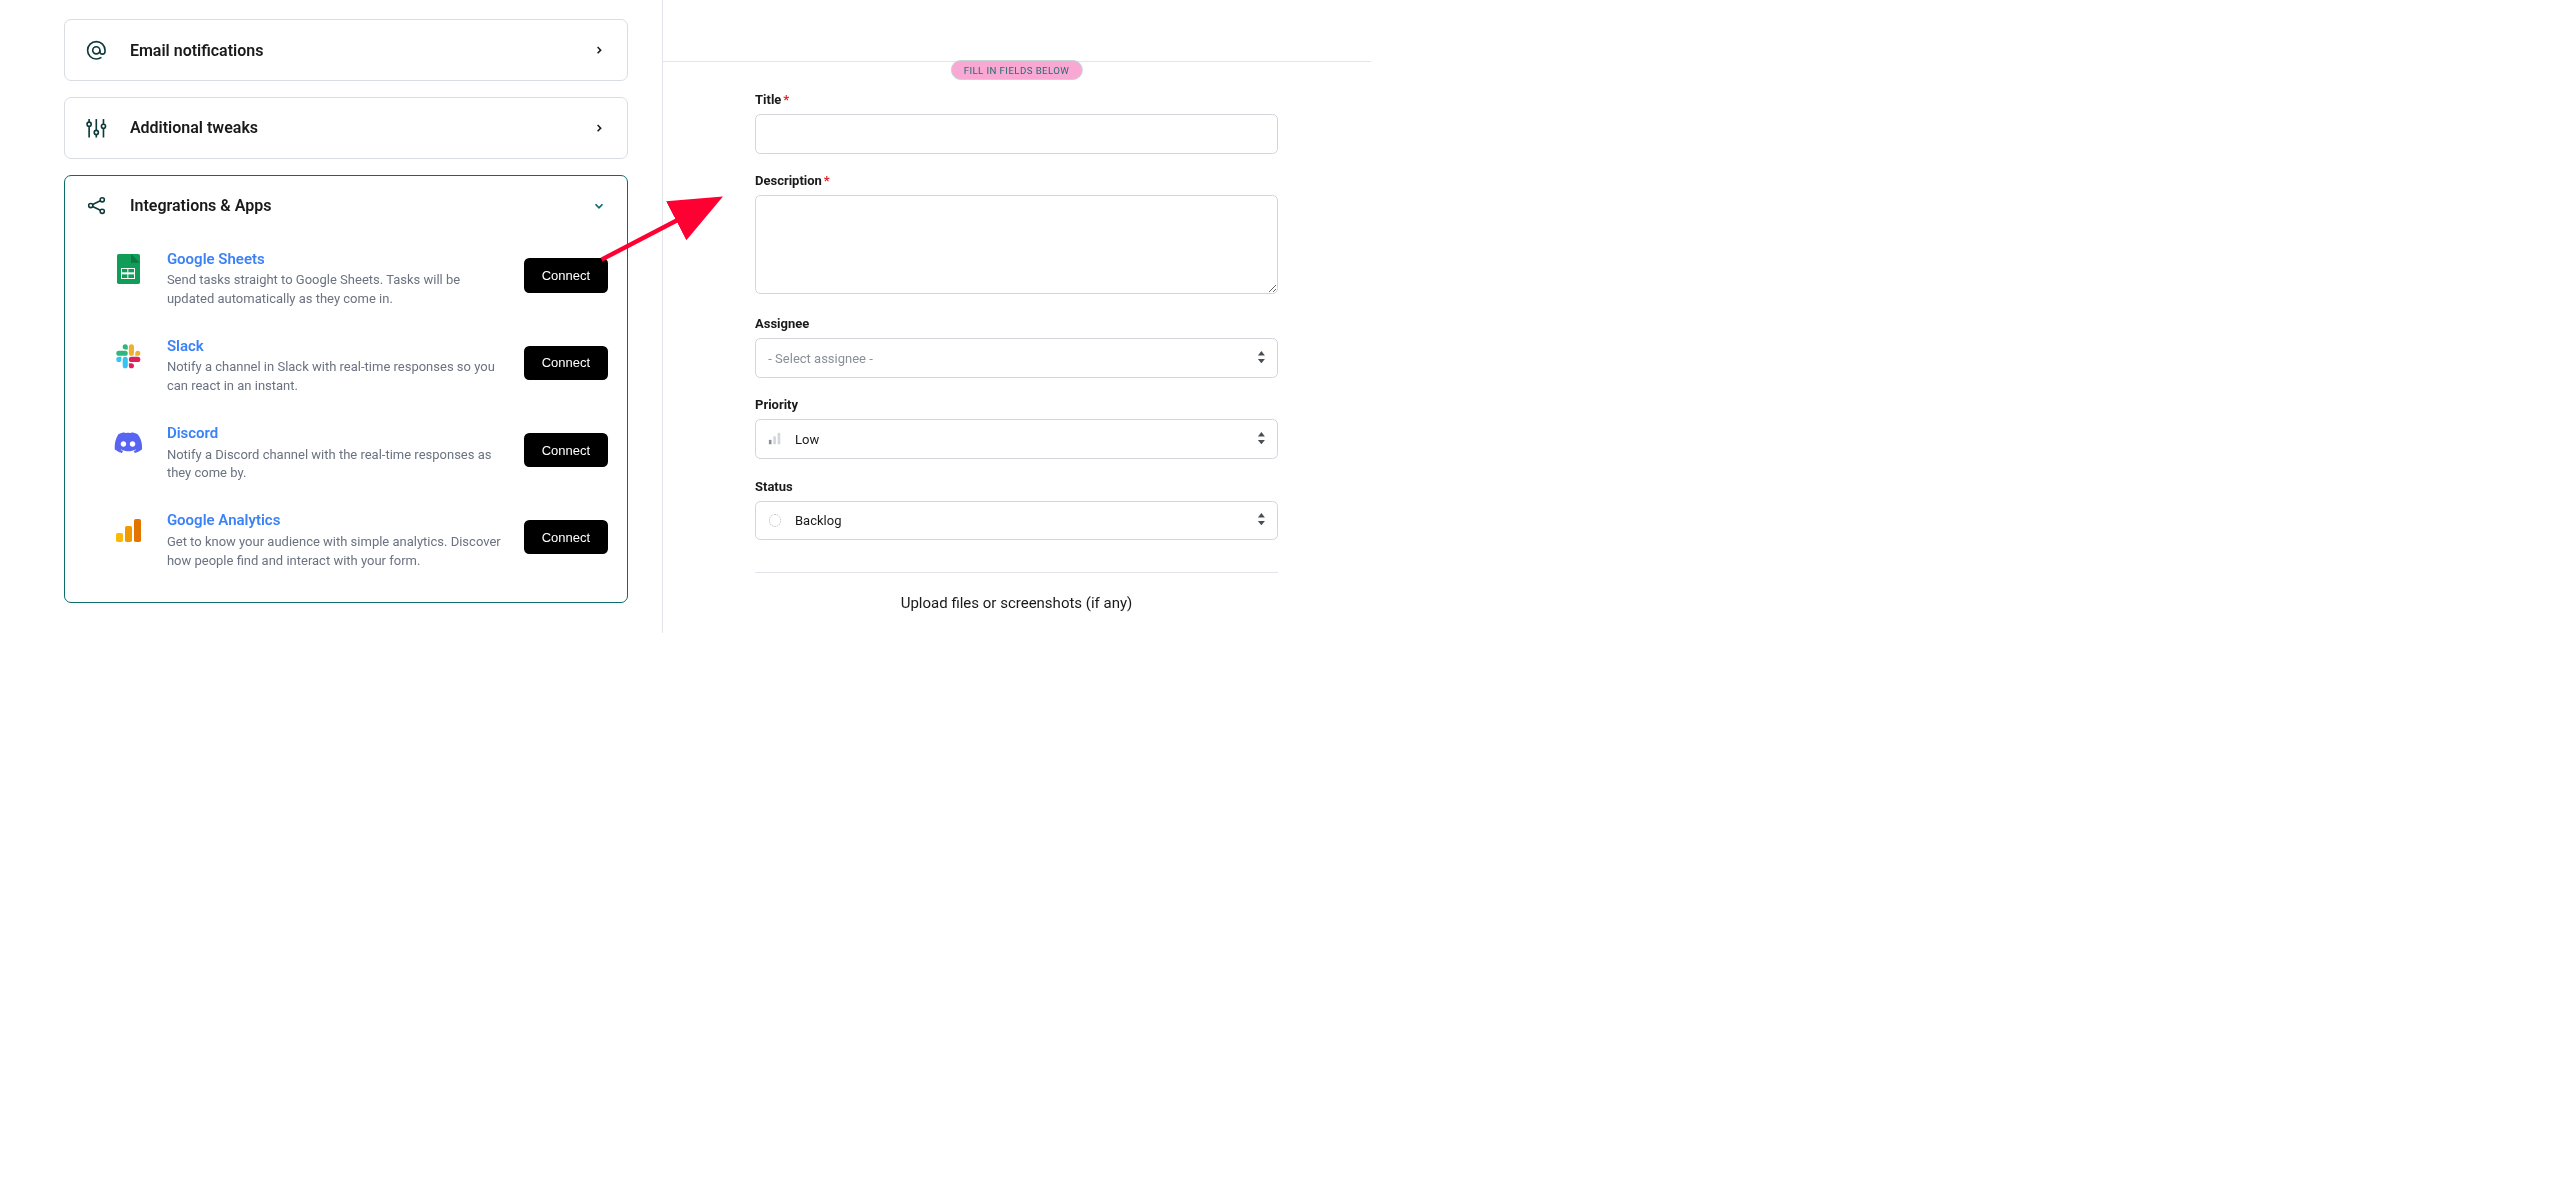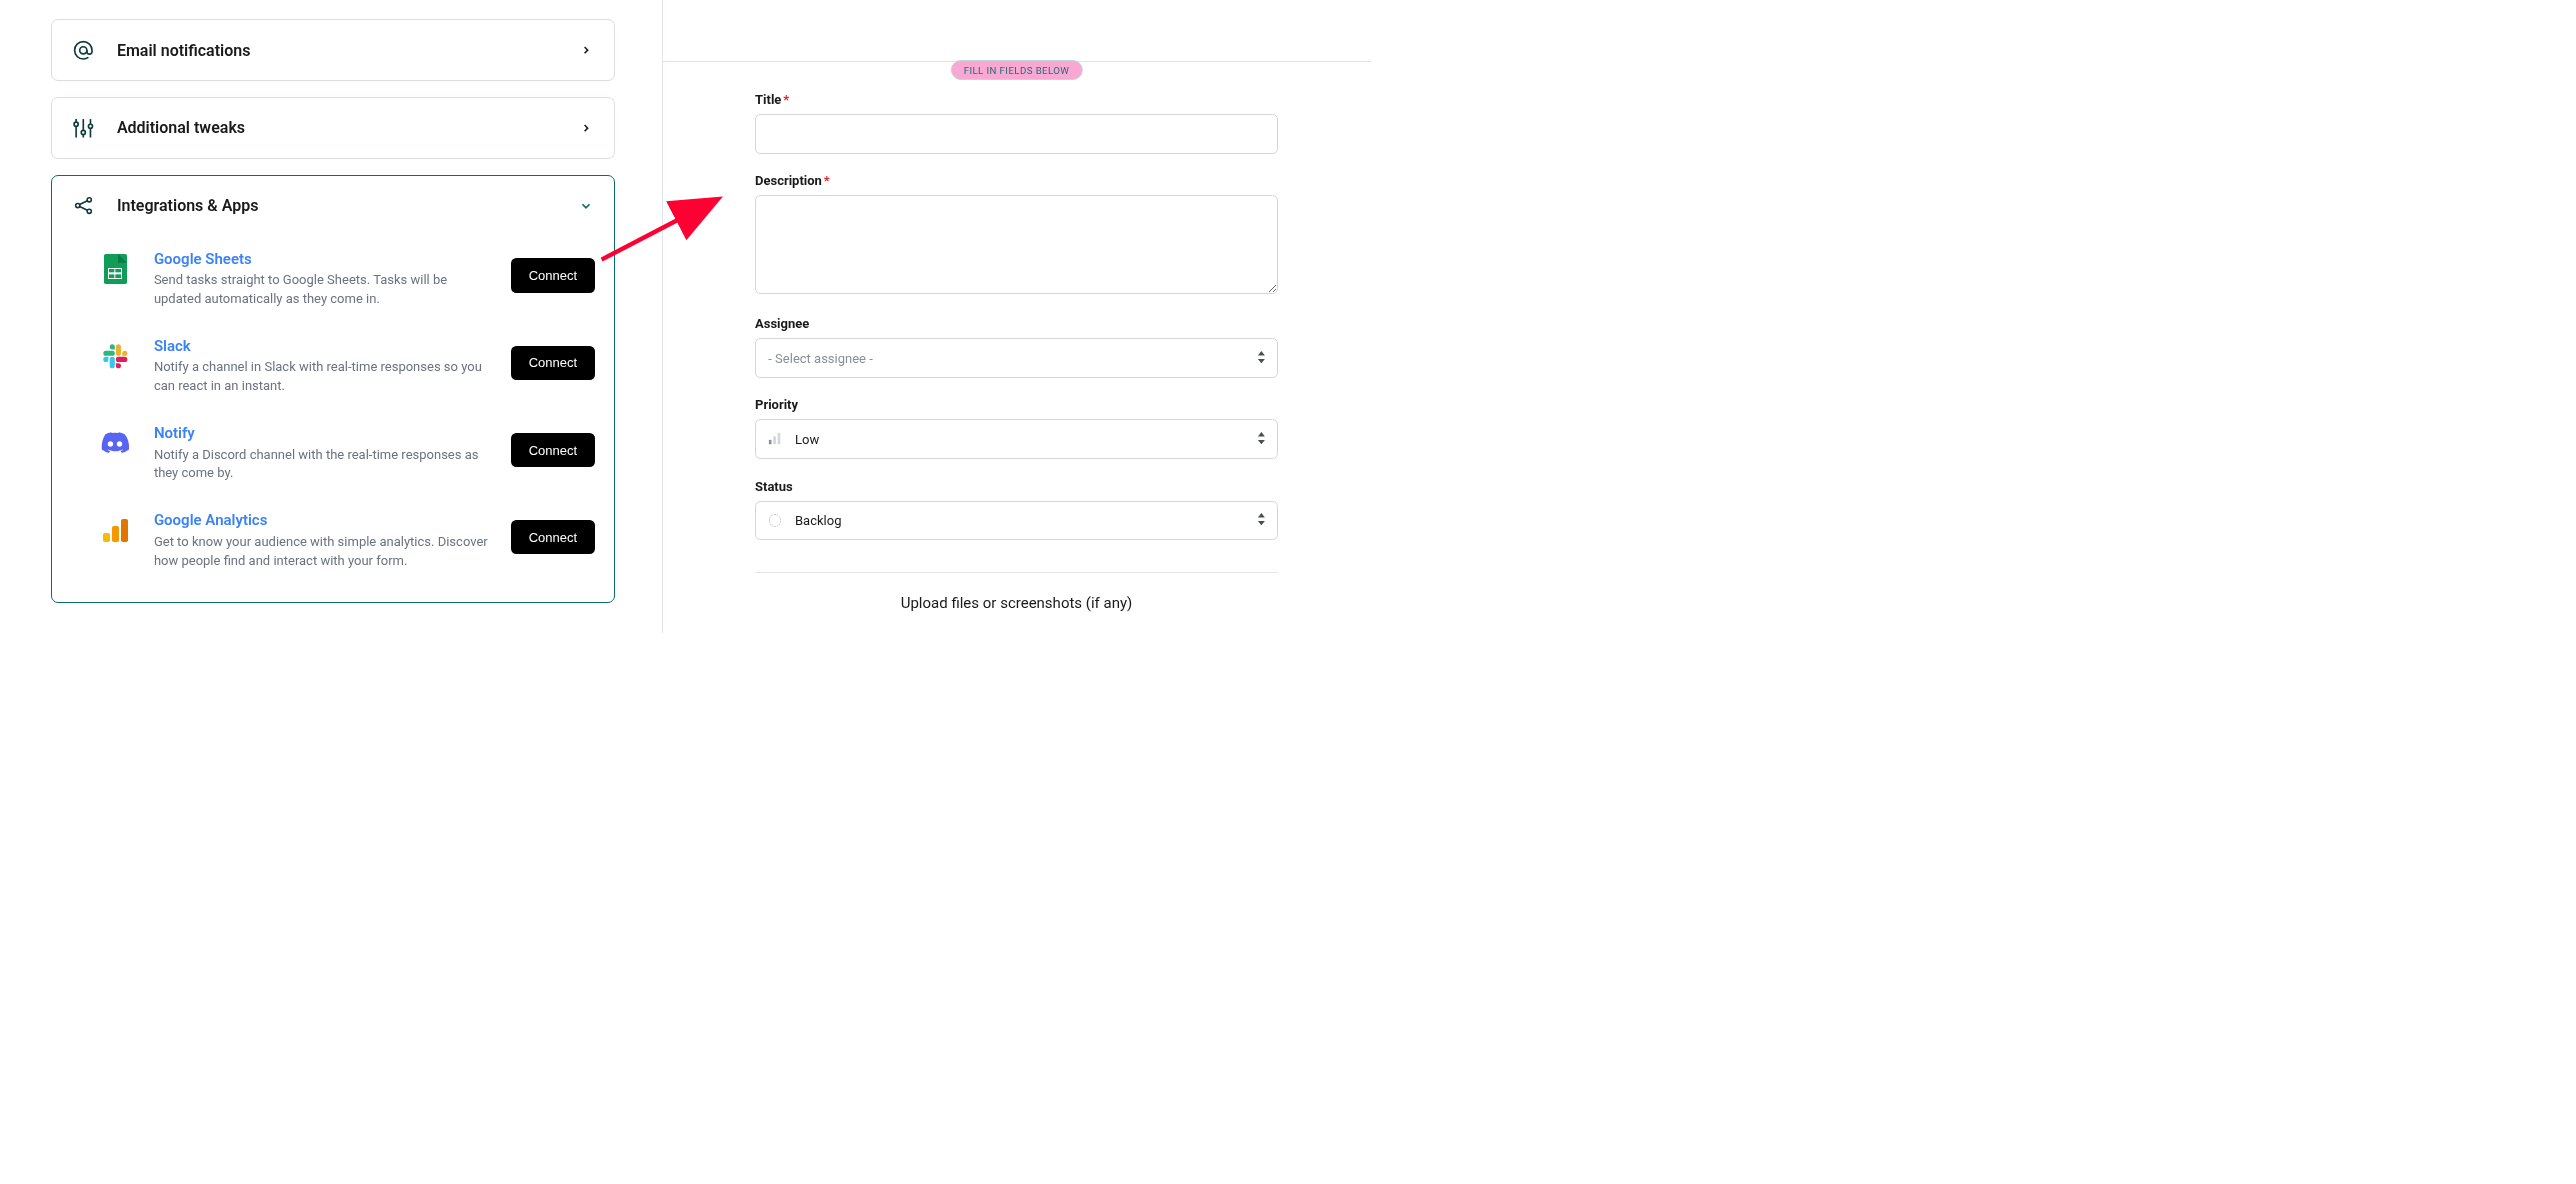"Email notifications" .left-panel { left: 51px -> 64px }
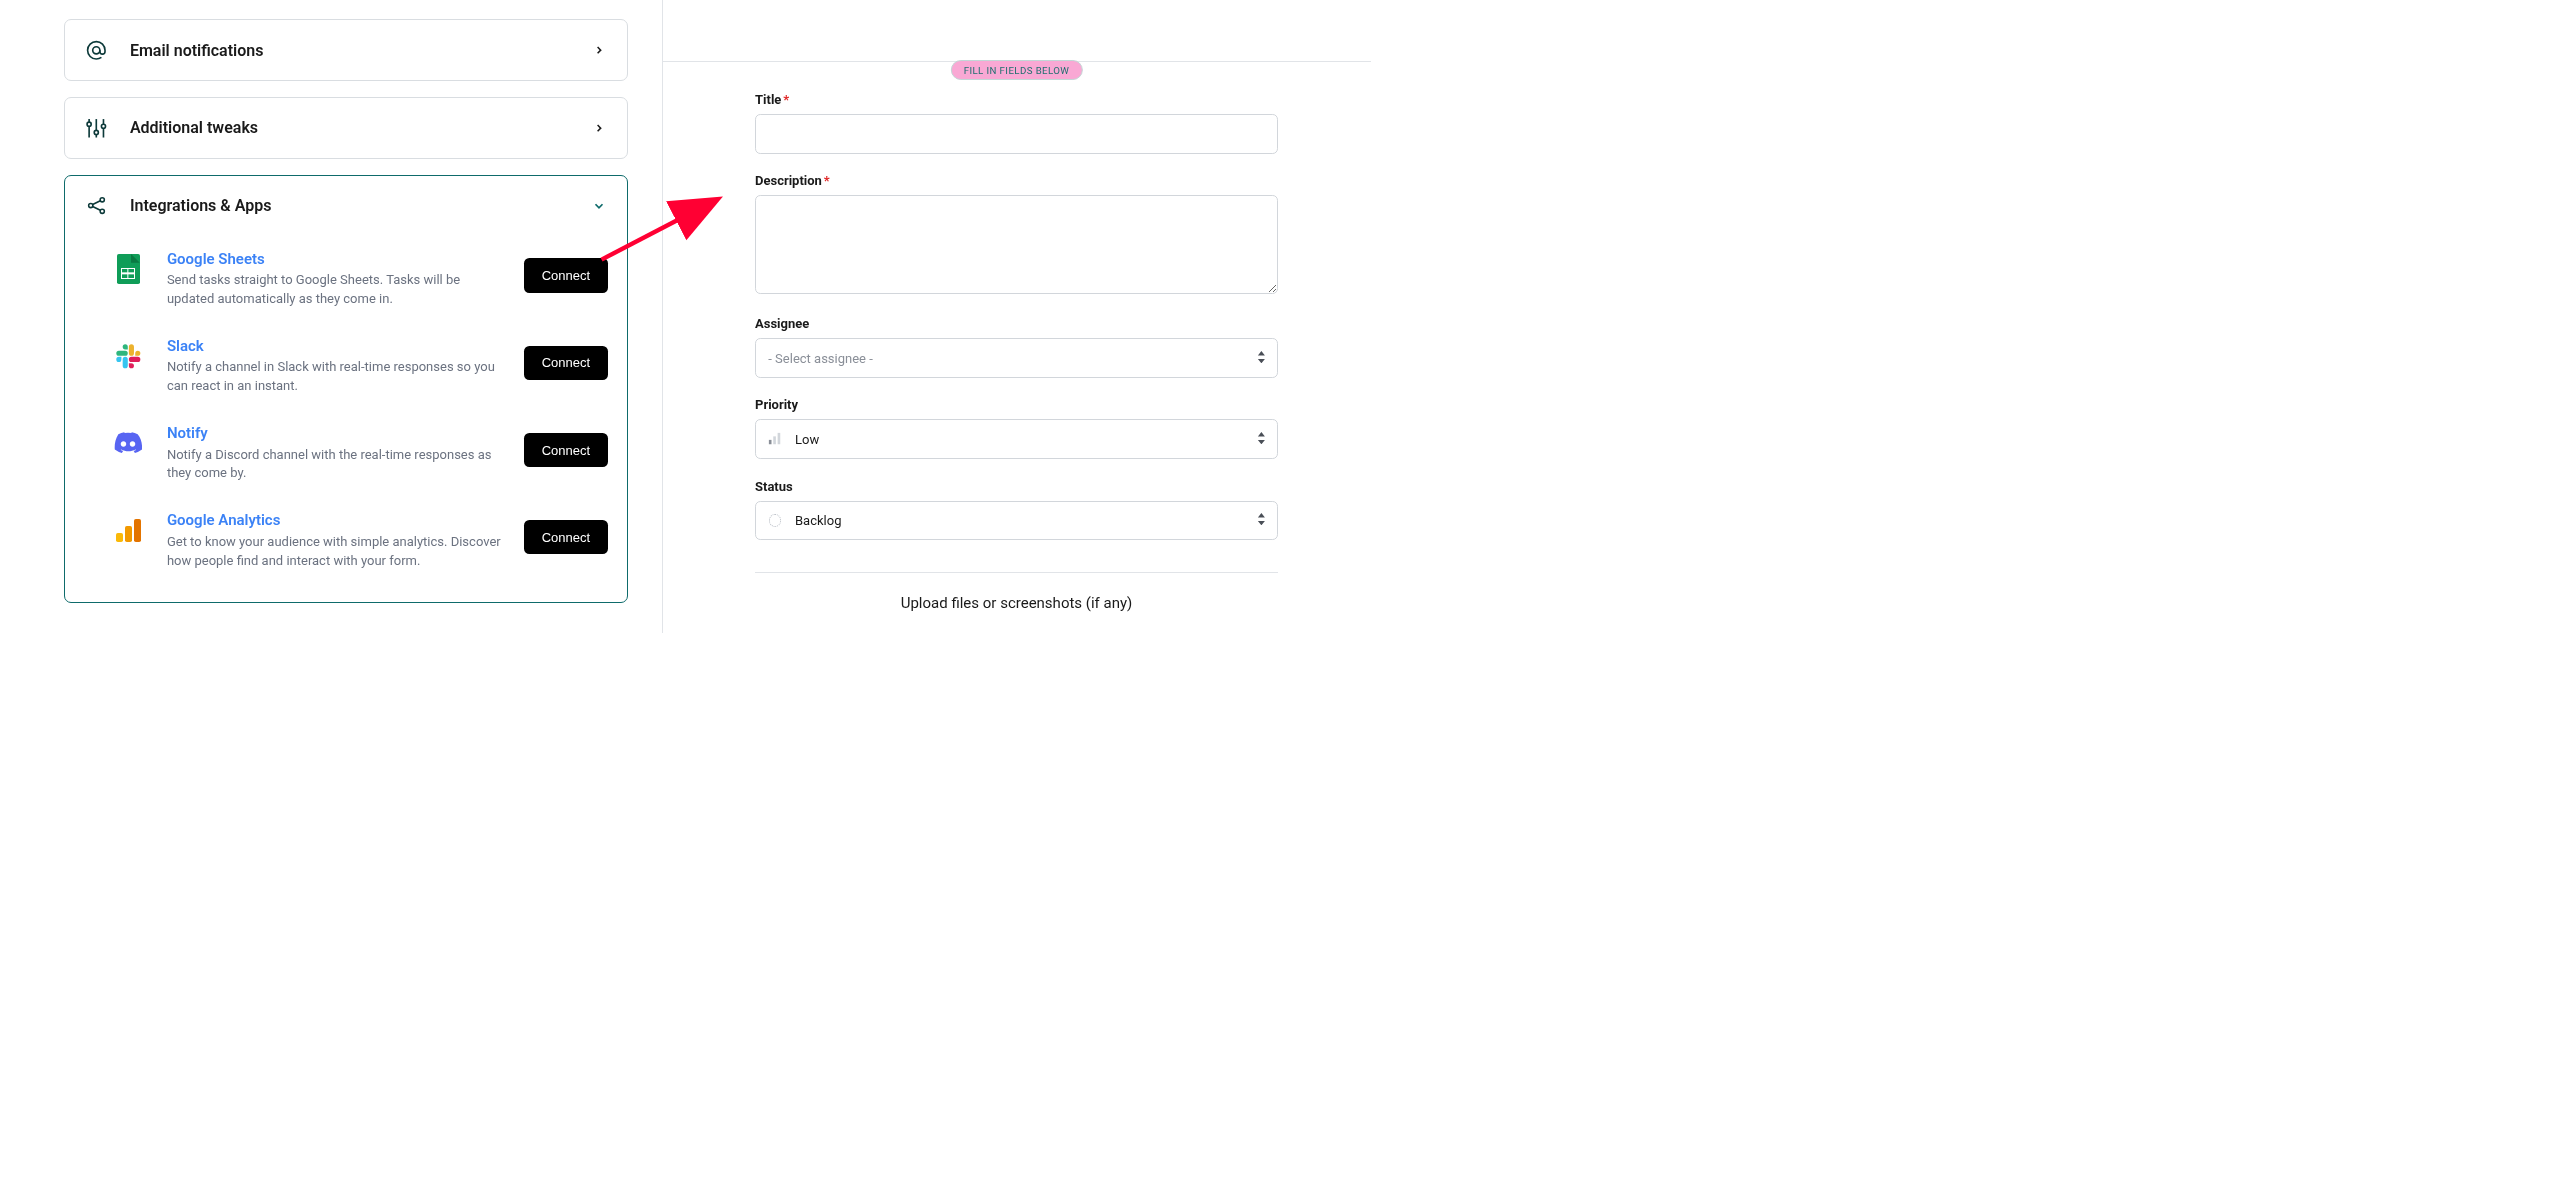"Notify" div.int-title { text: Notify -> Discord }
